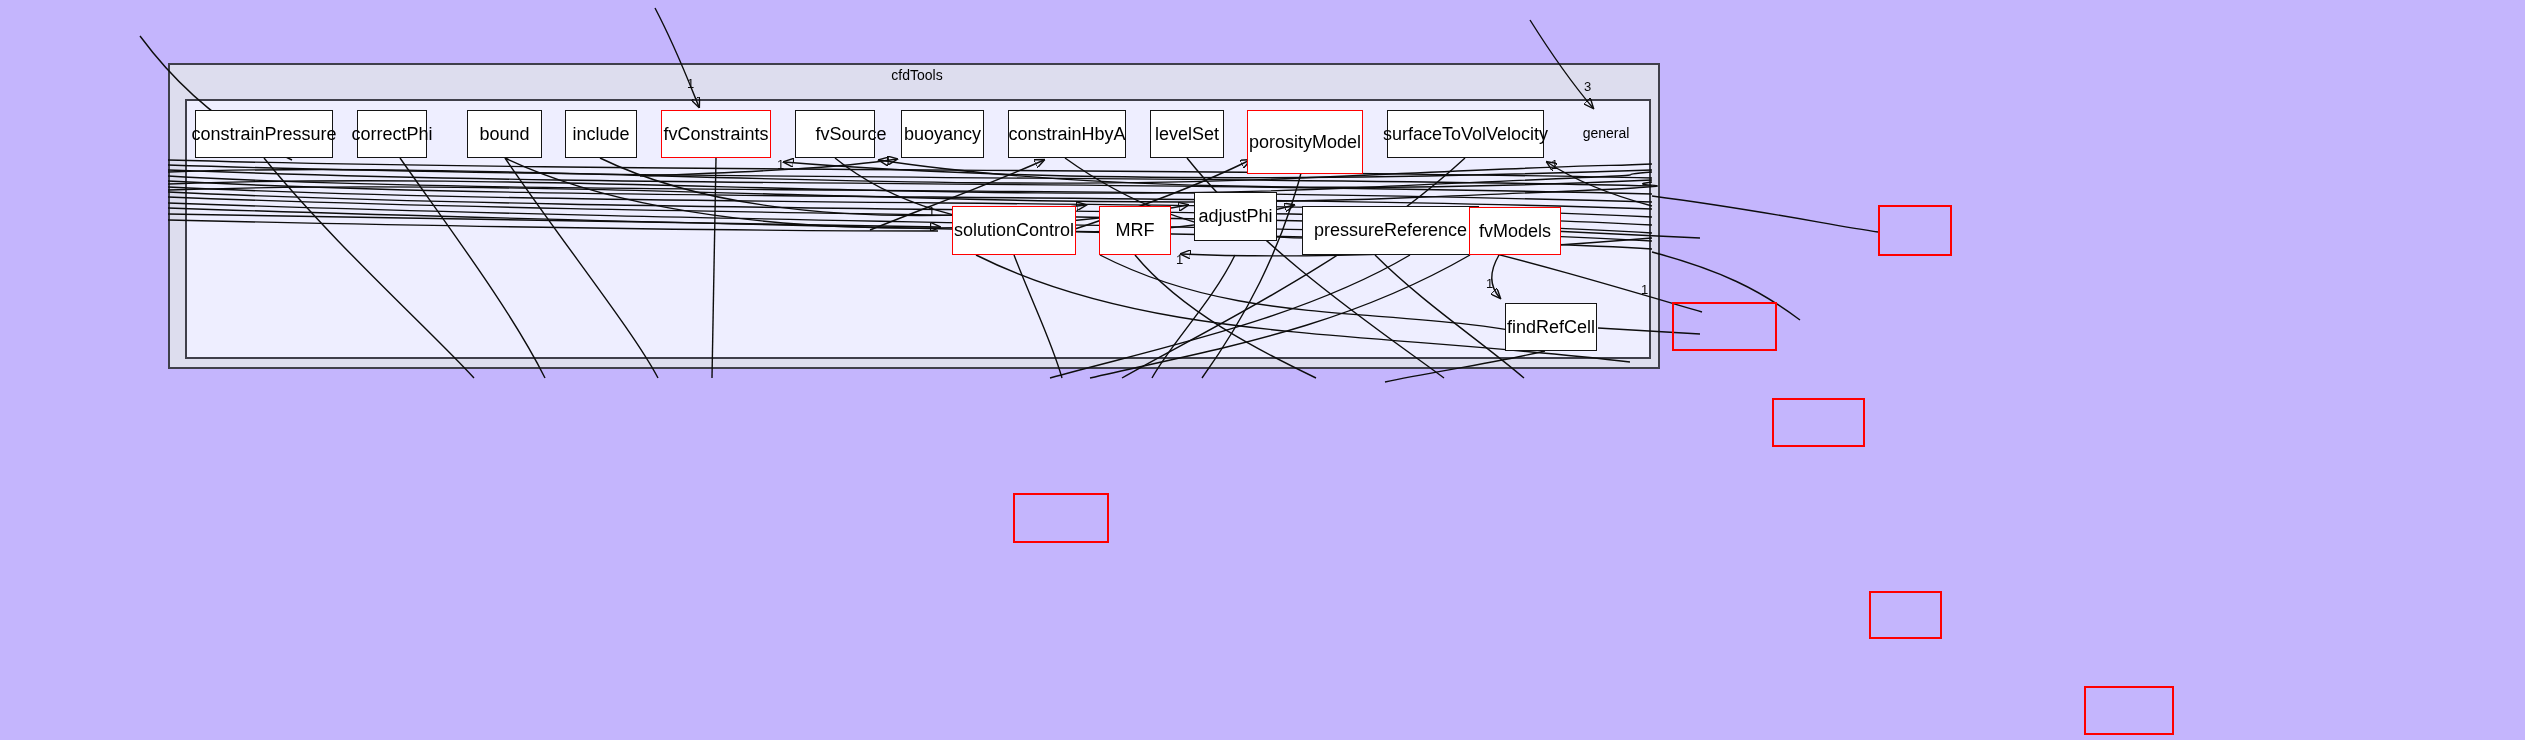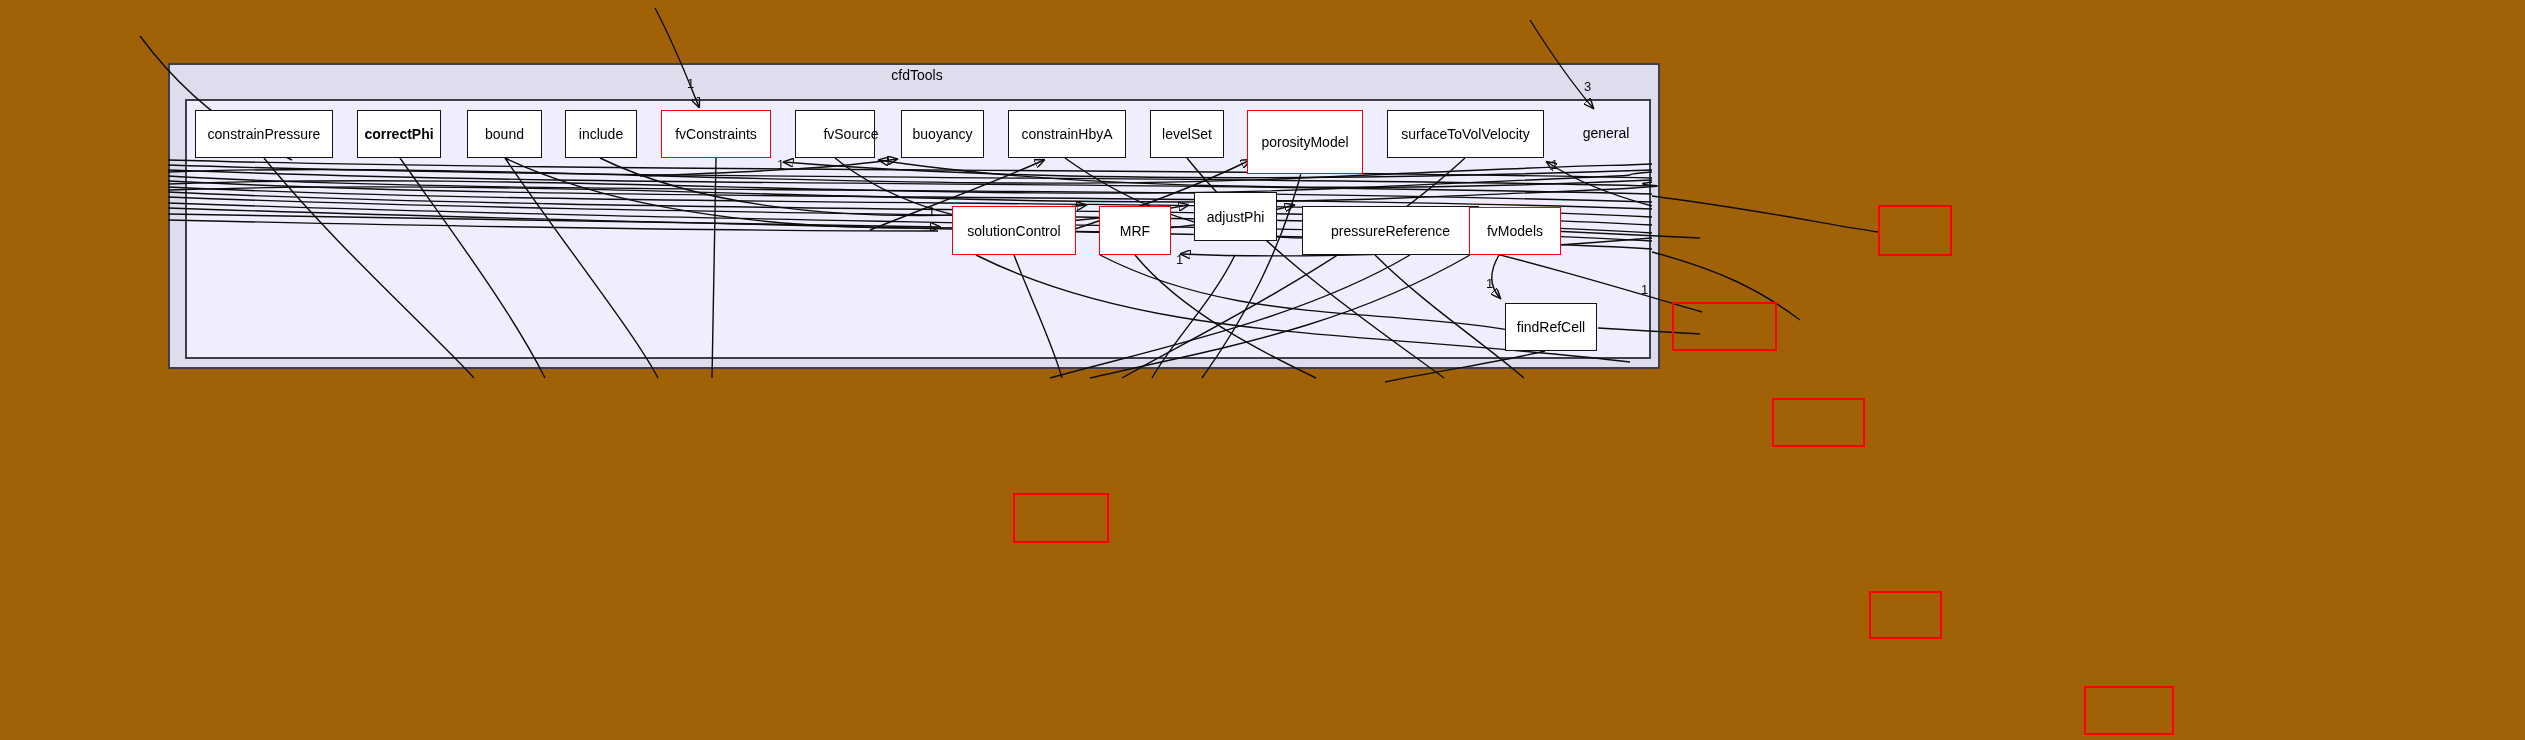"cfdTools" .canvas { background: #a16207 -> #c4b5fd }
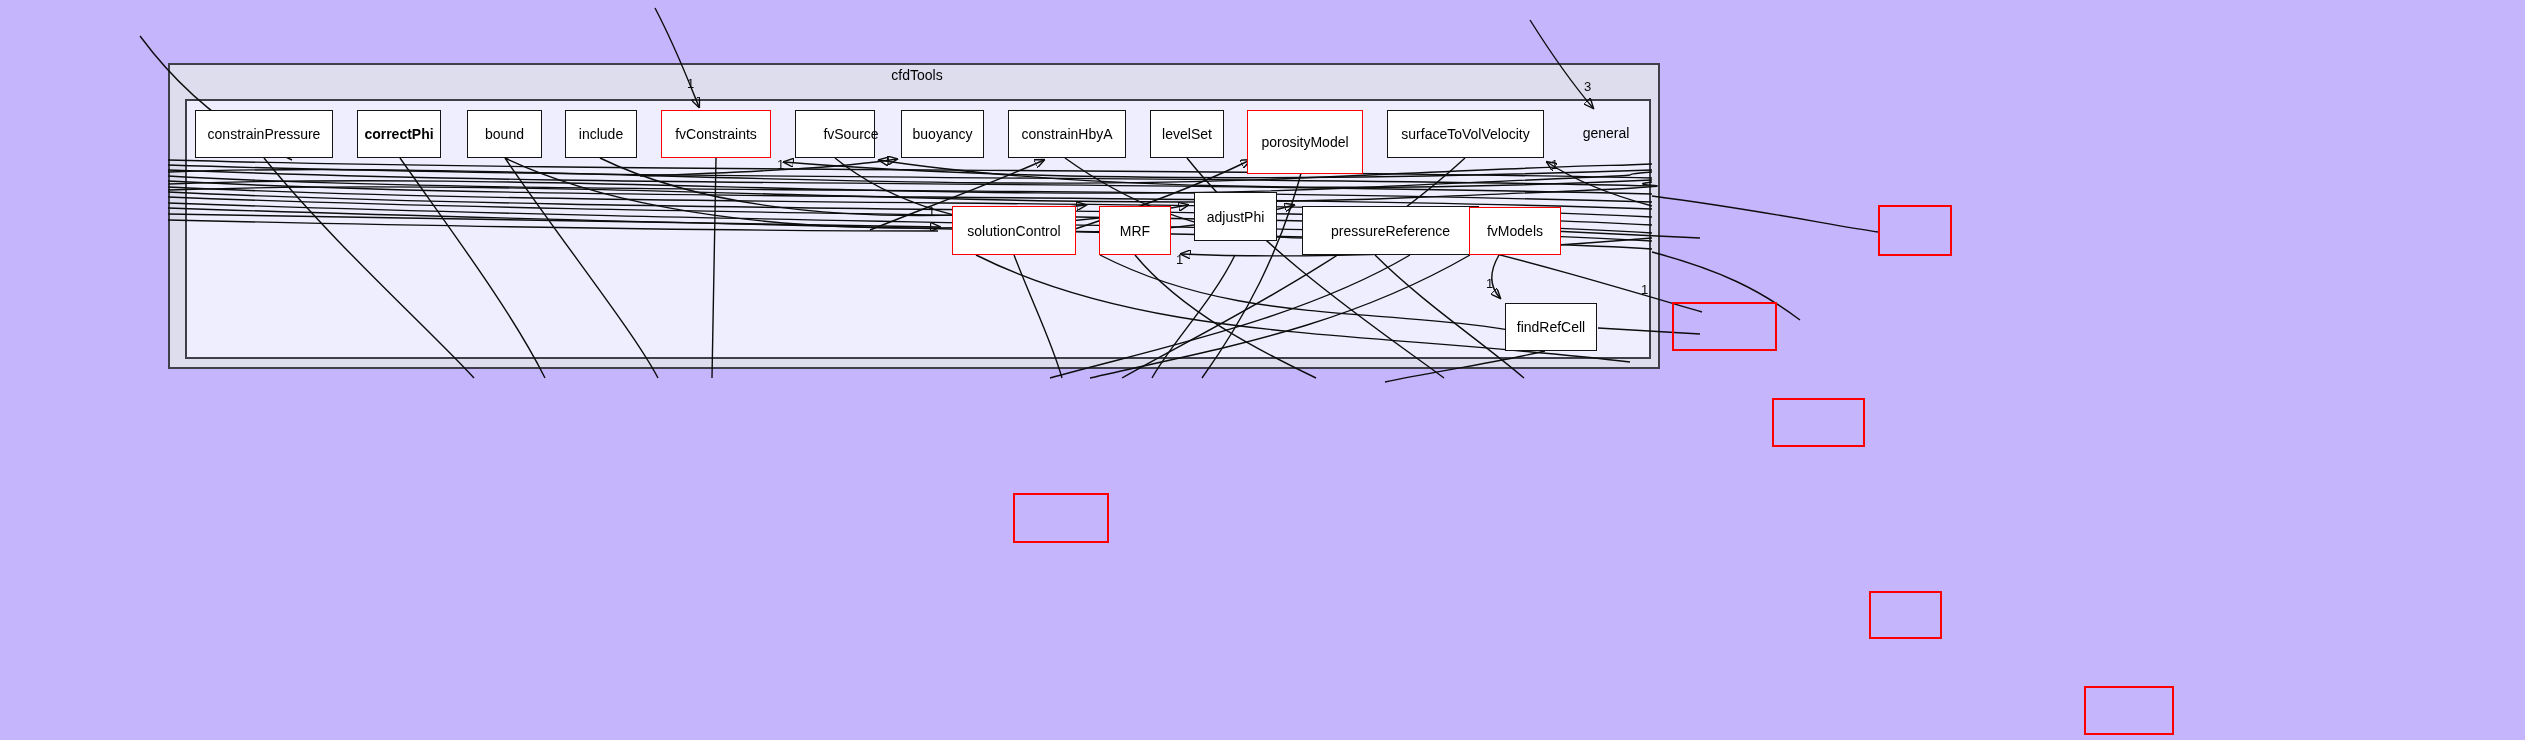"constrainPressure" .node { font-size: 14px -> 18px }
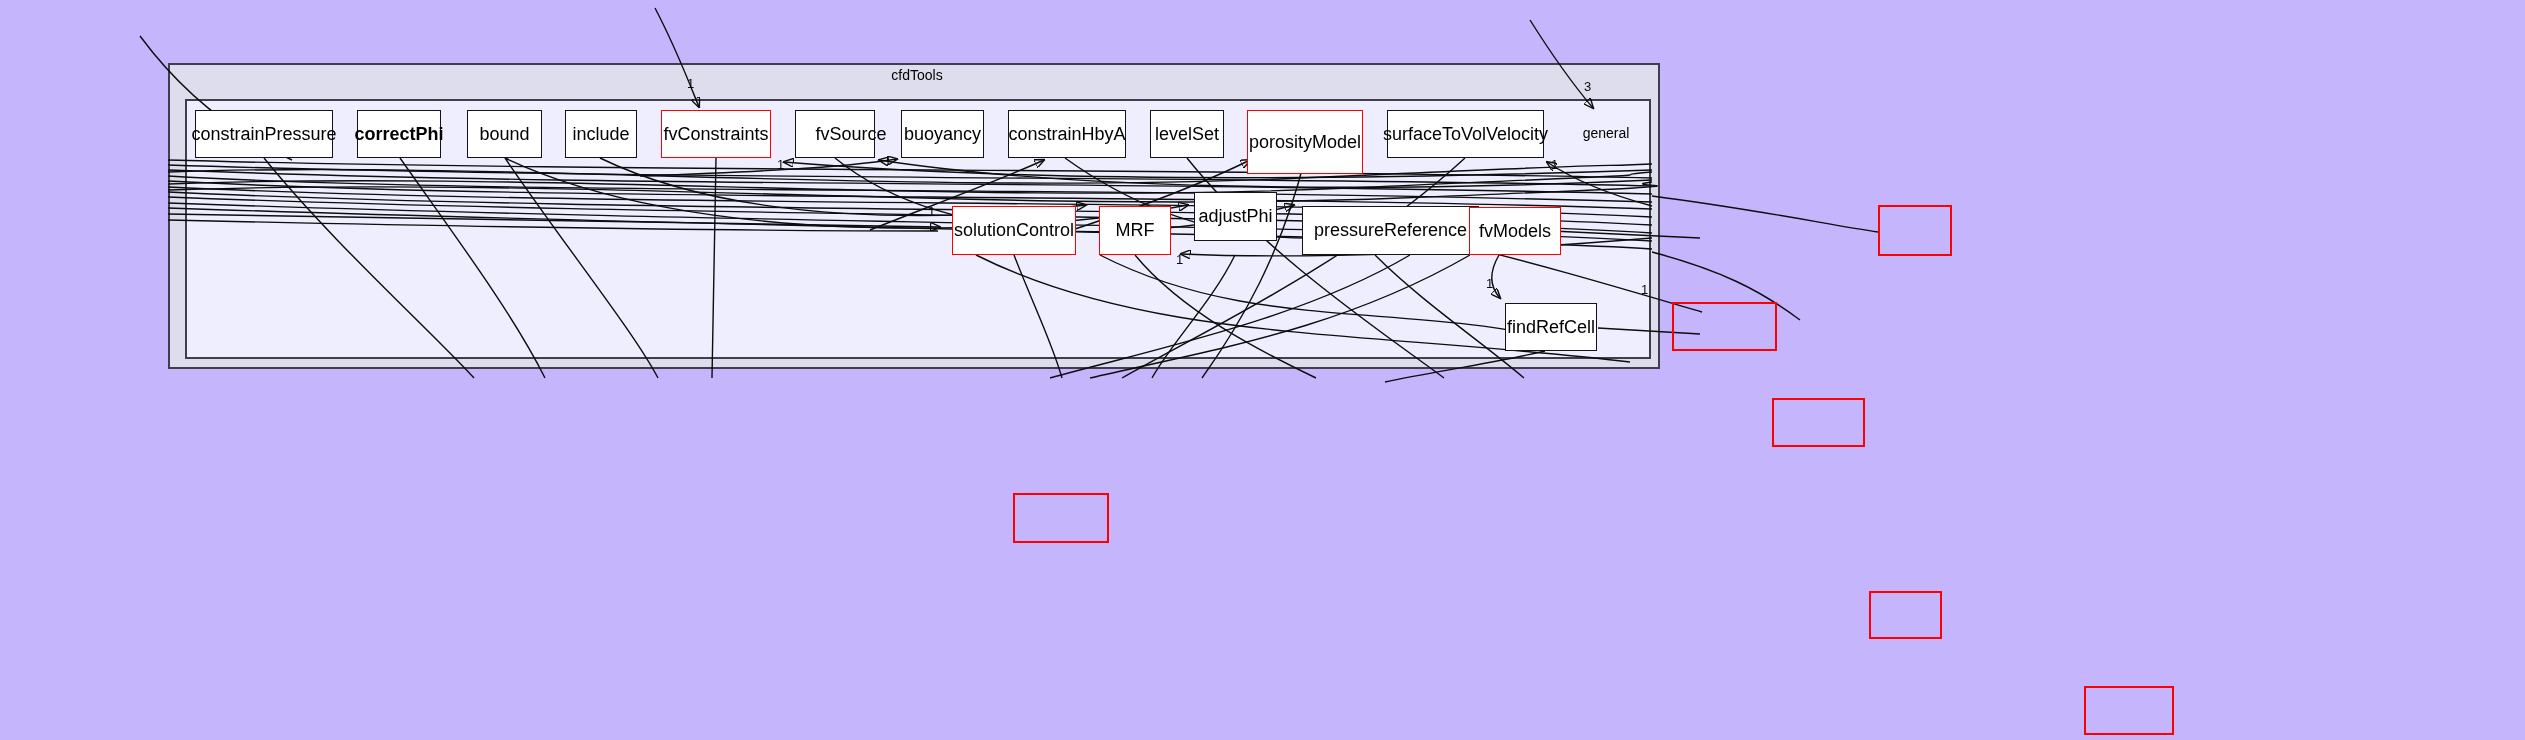"correctPhi" div.node { font-weight: bold -> none; width: 84px -> 70px }
